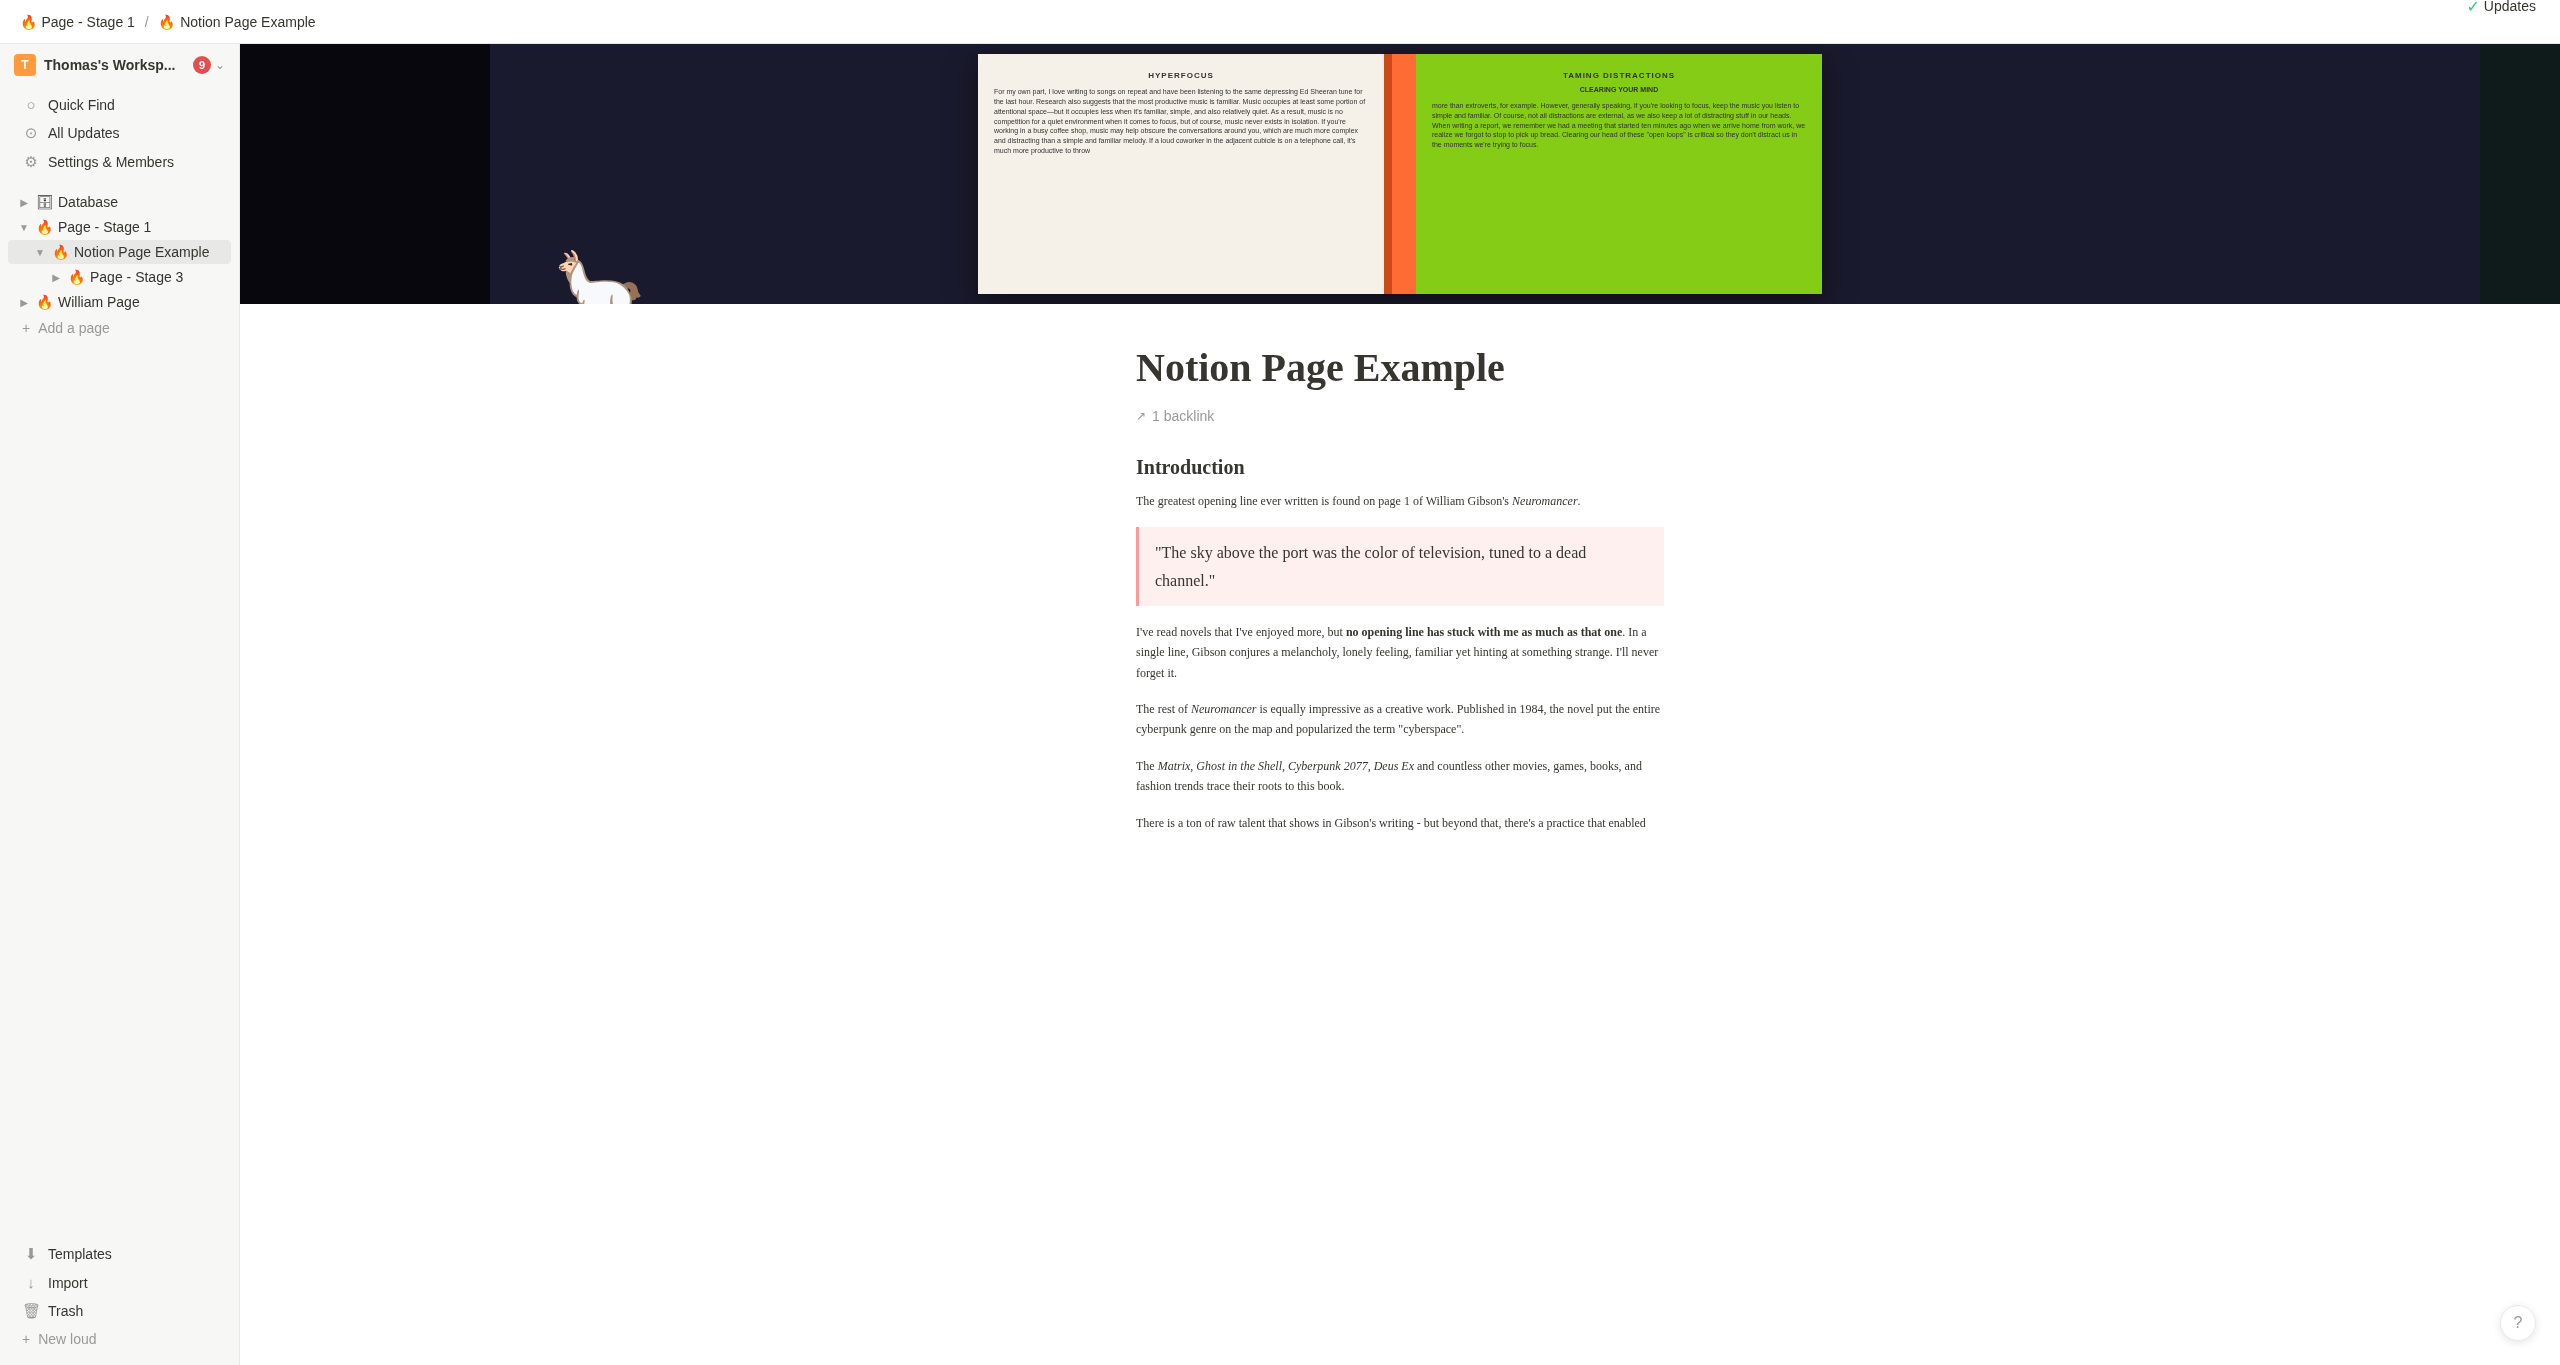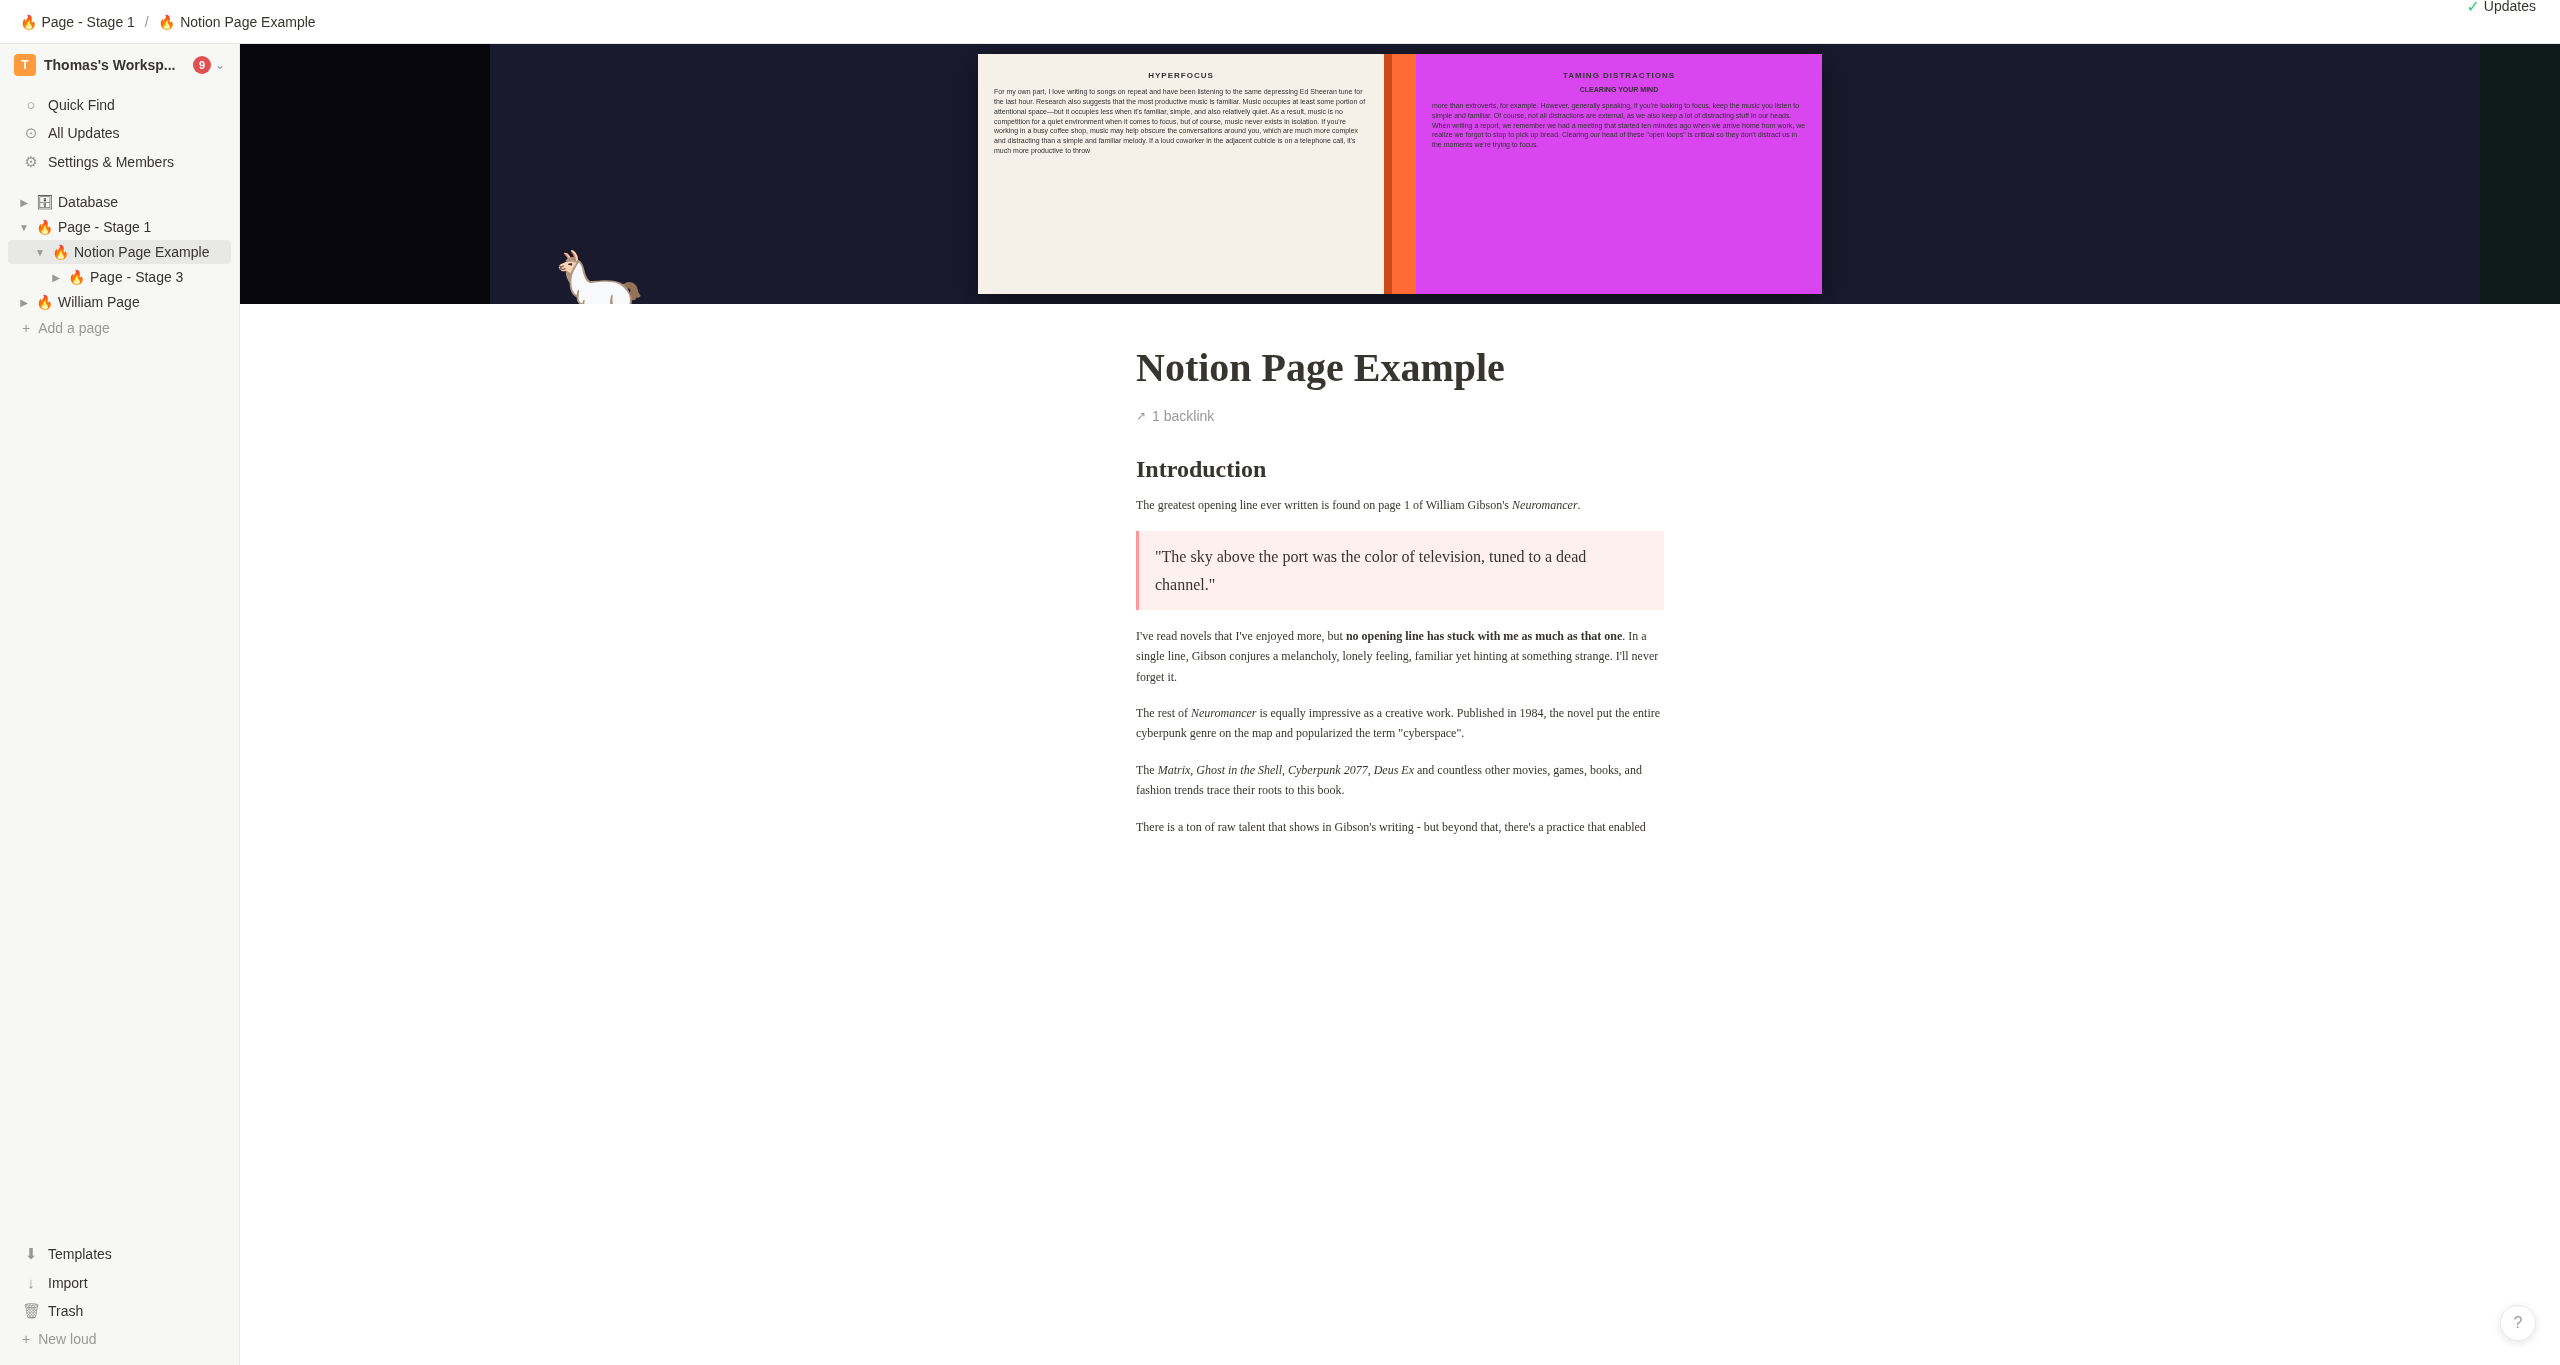"TAMING DISTRACTIONS" .book-page-right { background: #d946ef -> #84cc16 }
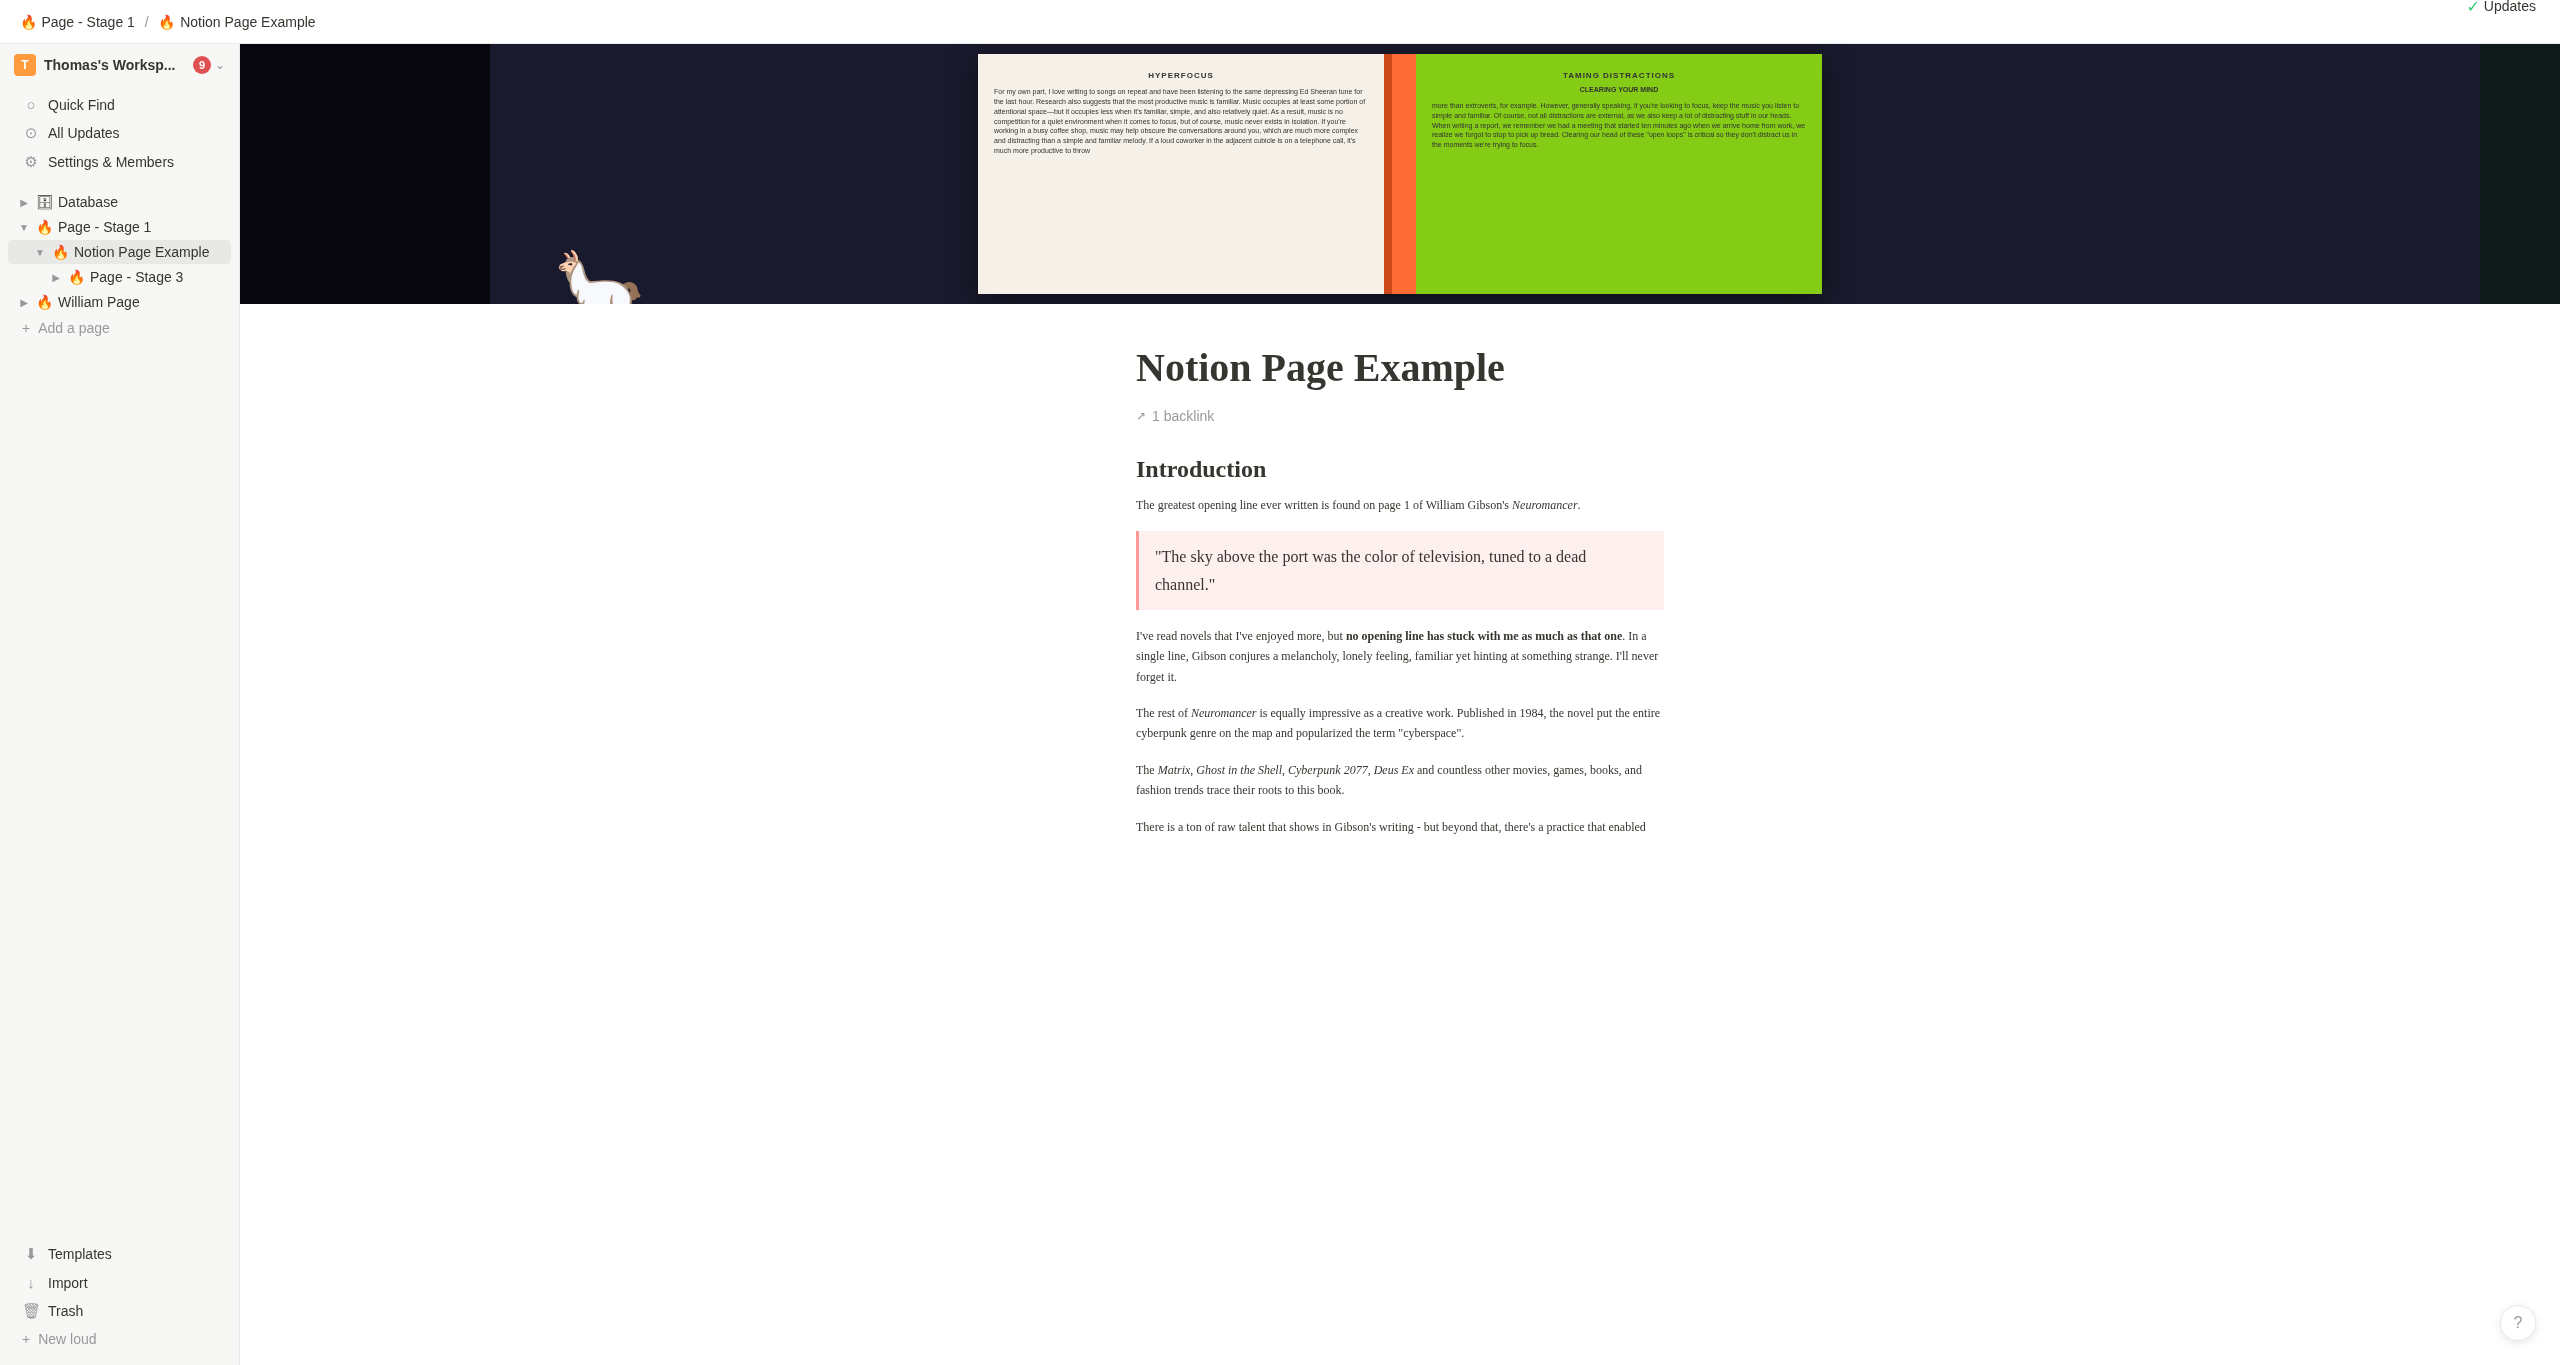"Introduction" .section-heading { font-size: 24px -> 20px }
